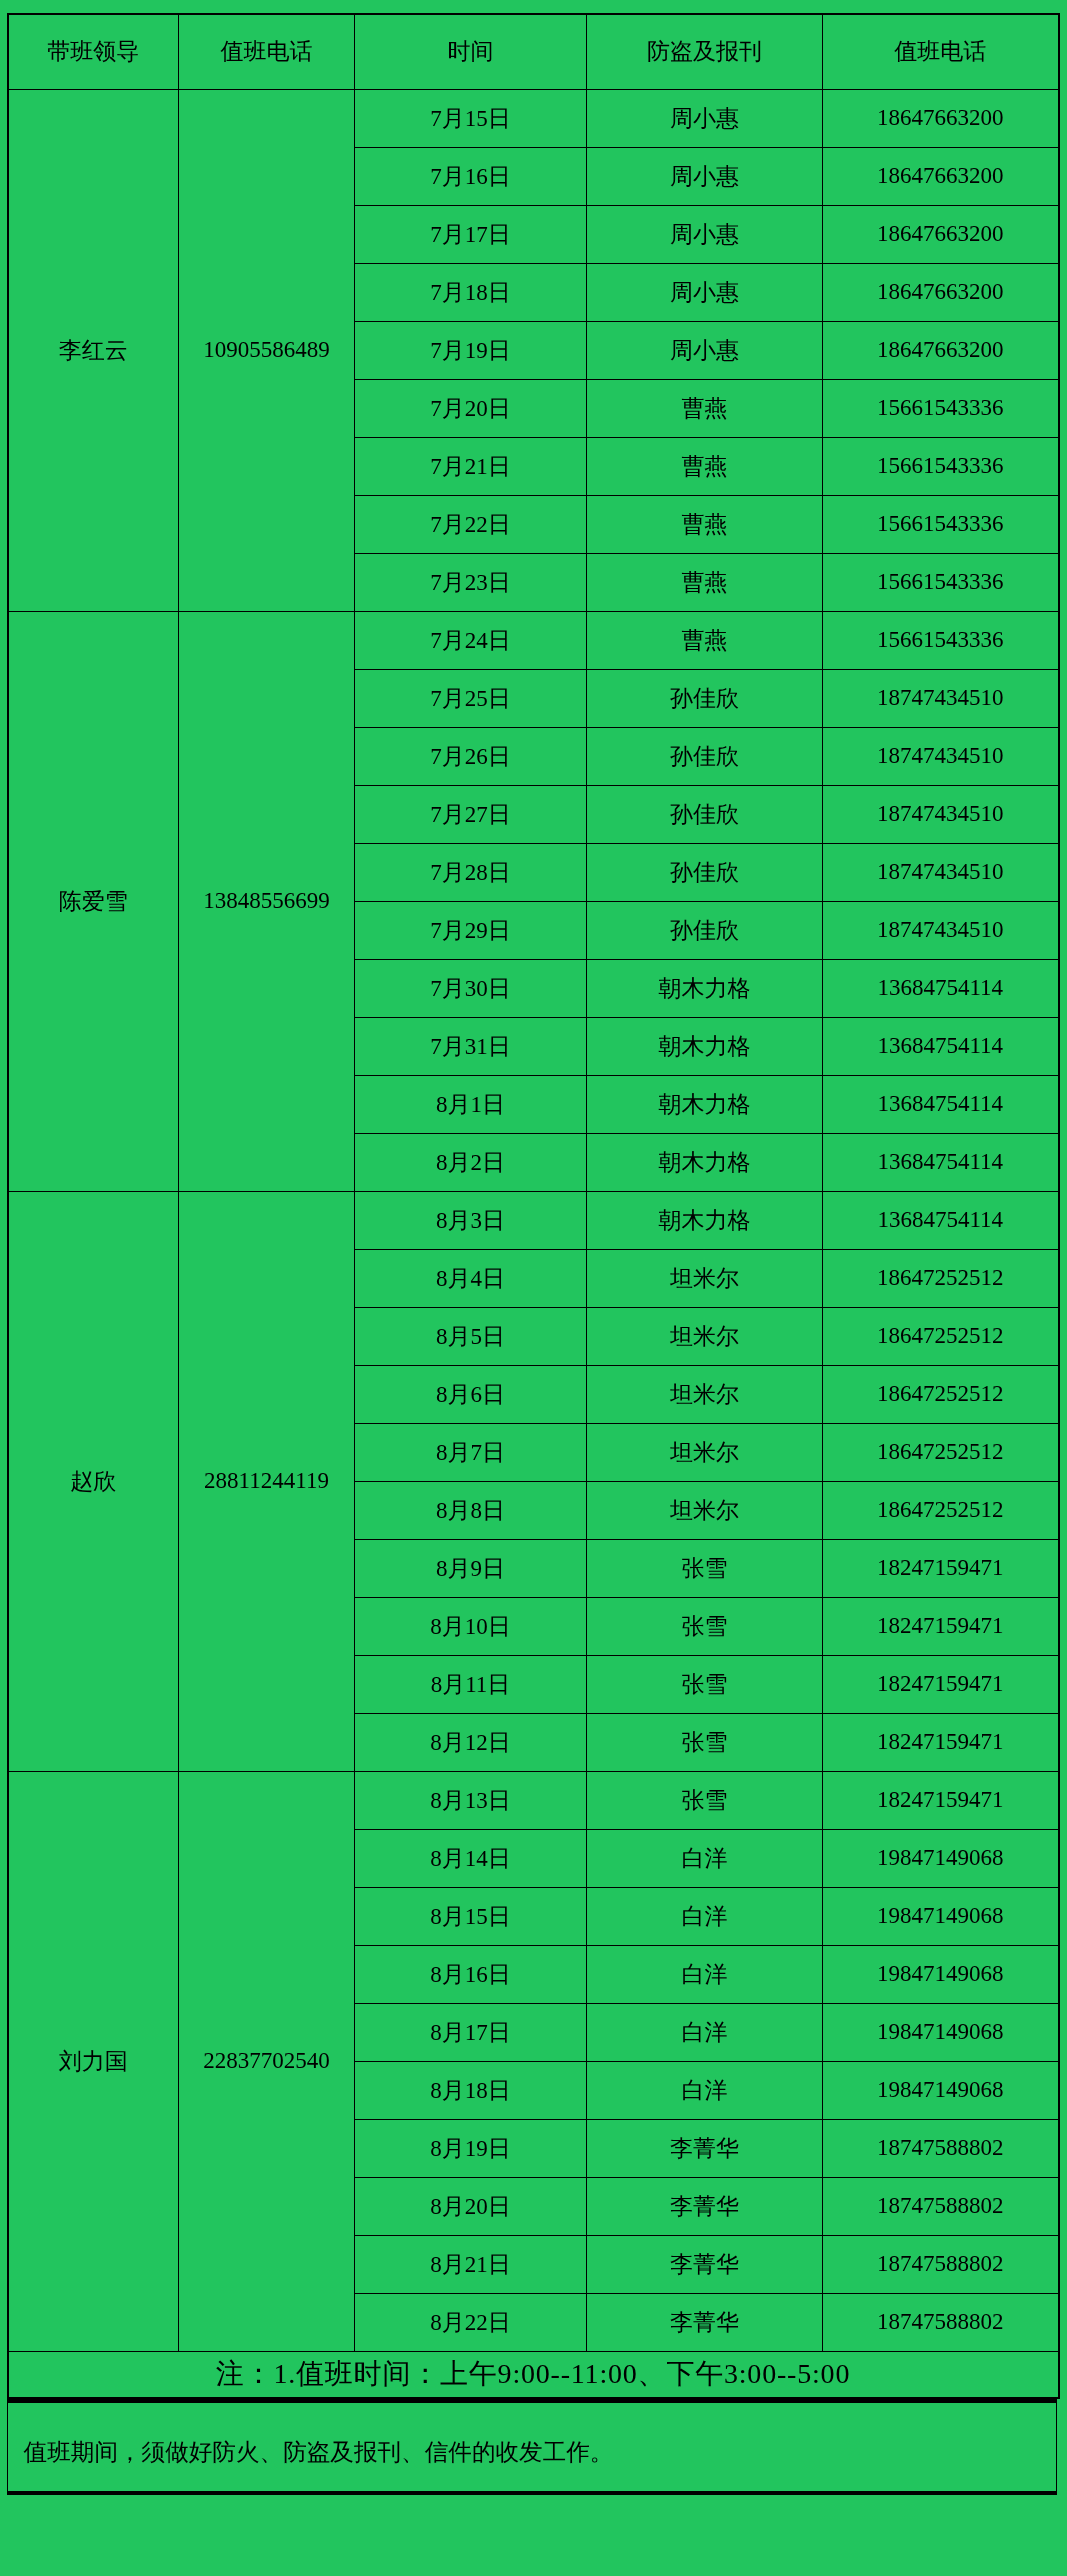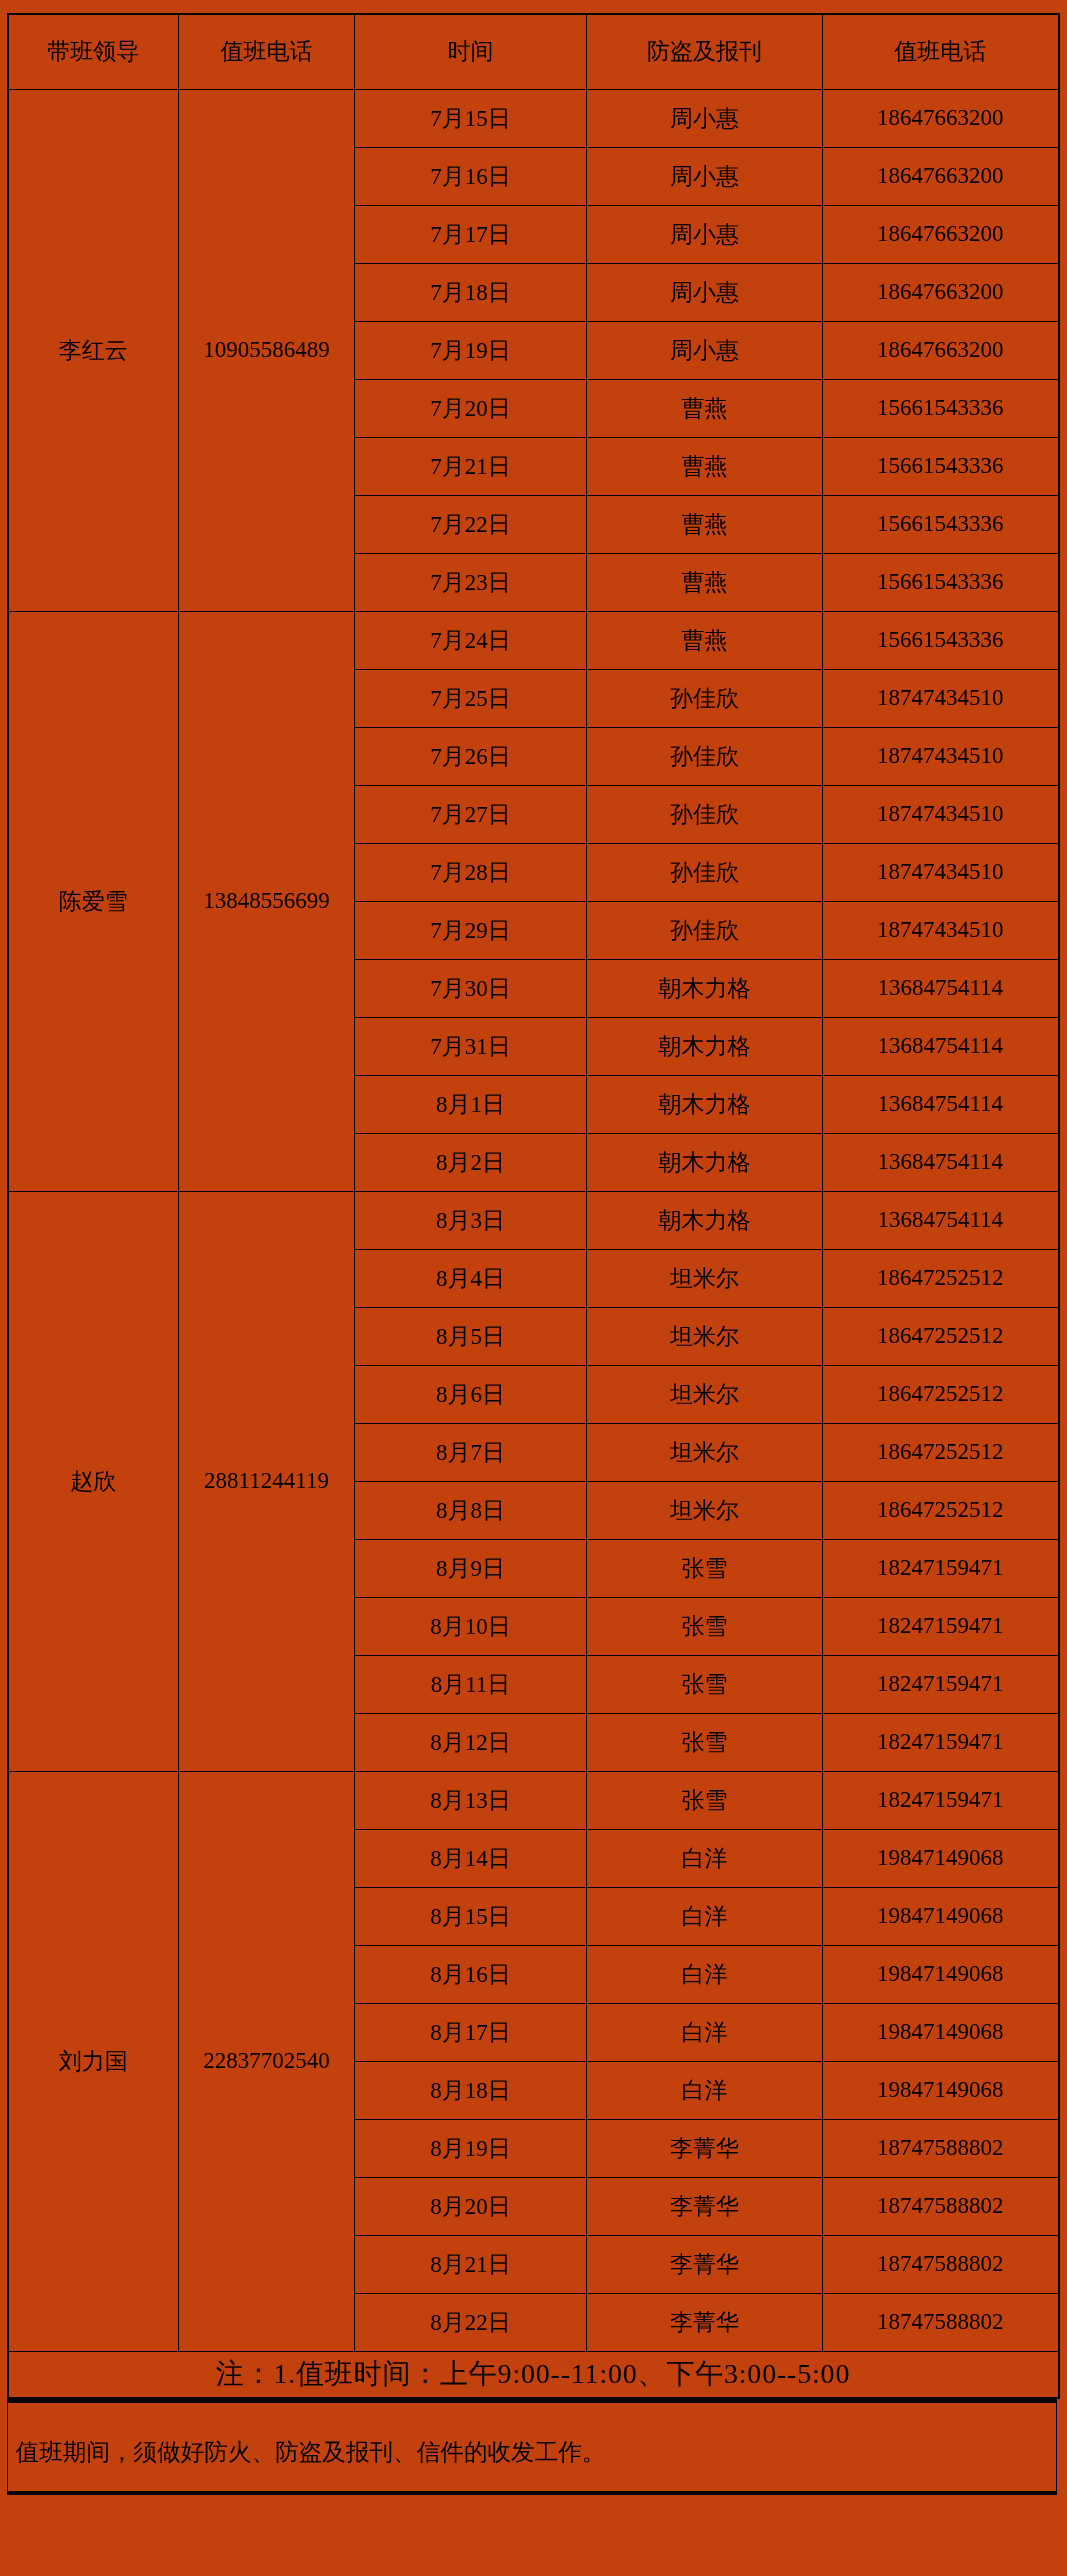"带班领导" .page { background: #c2410c -> #22c55e }
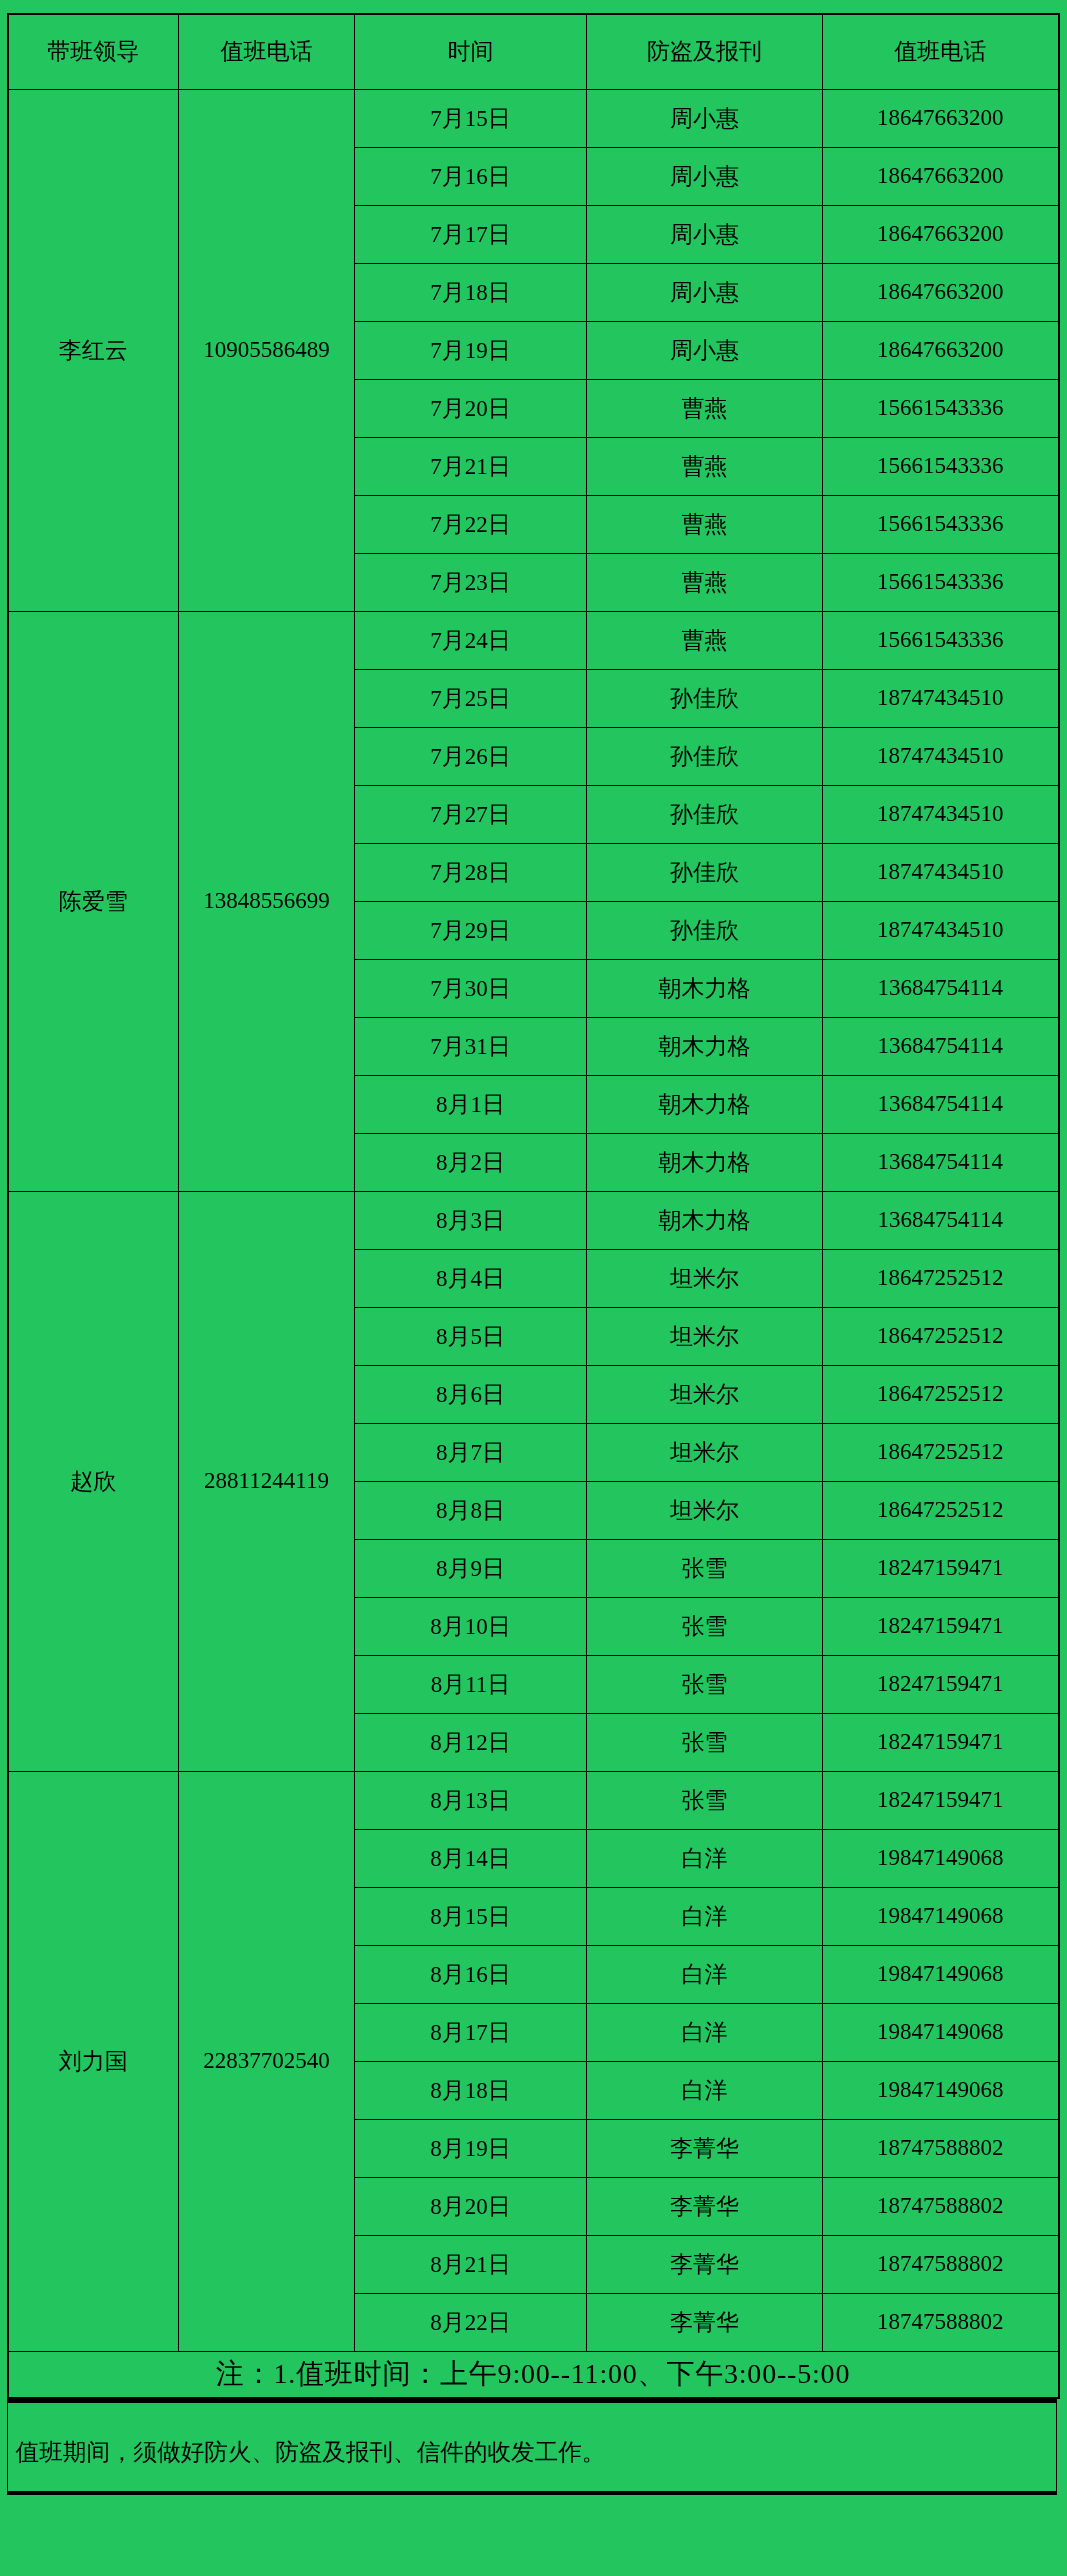"值班期间，须做好防火、防盗及报刊、信件的收发工作。" .footer-box div { margin-left: none -> 8px }
